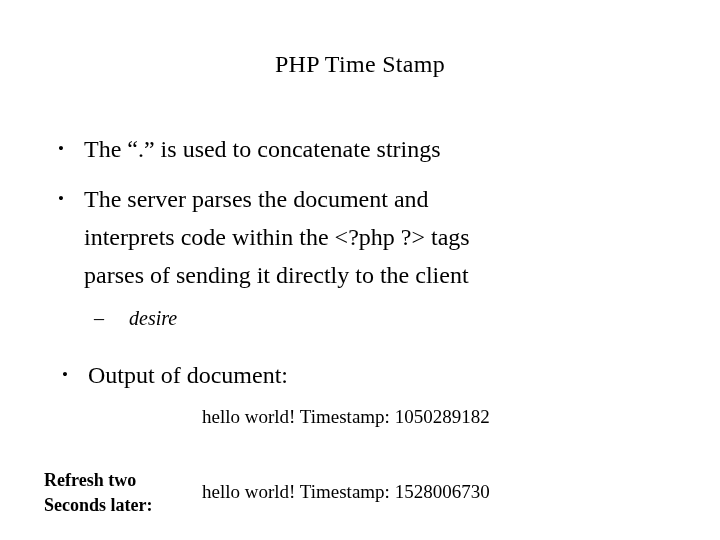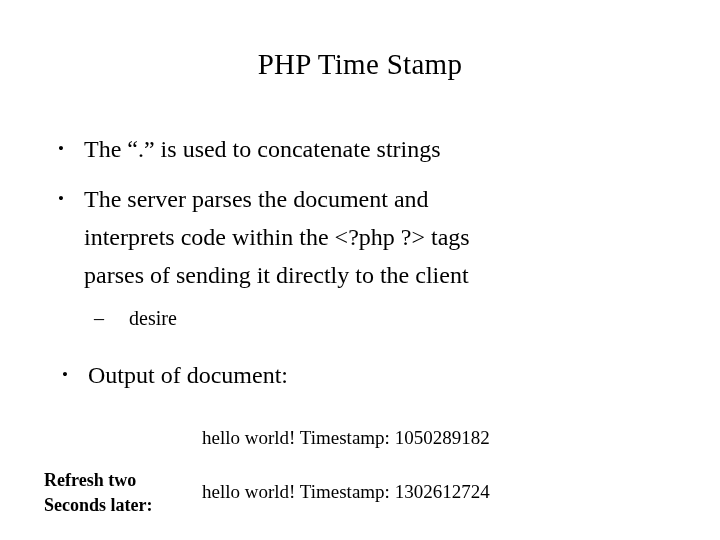"PHP Time Stamp" .slide-title { font-size: 29px -> 24px }
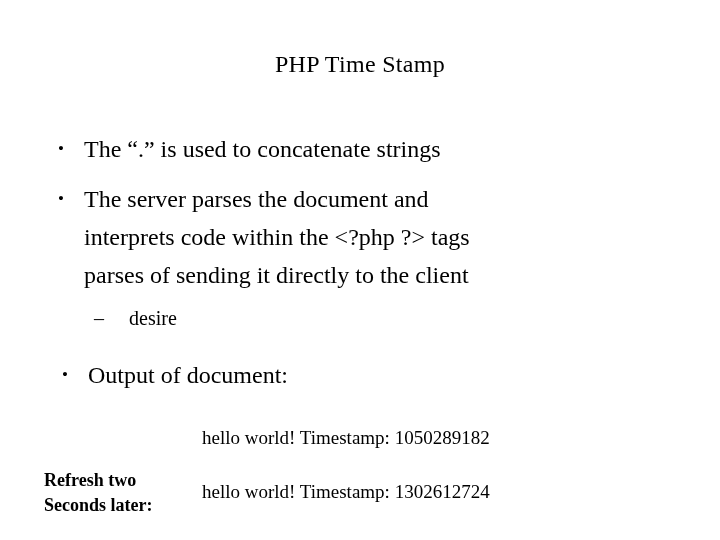"desire" .subbullet-text .wrap-line.indent { font-style: none -> italic }
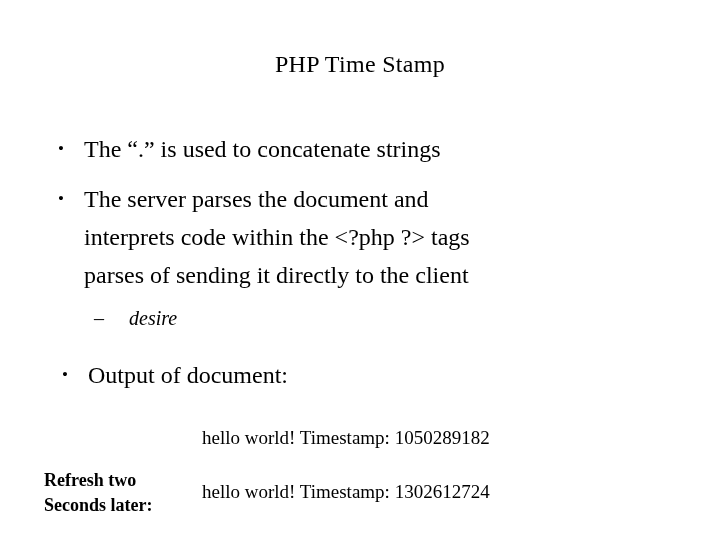"hello world! Timestamp: 1050289182" .output-line-1 { top: 426px -> 405px }
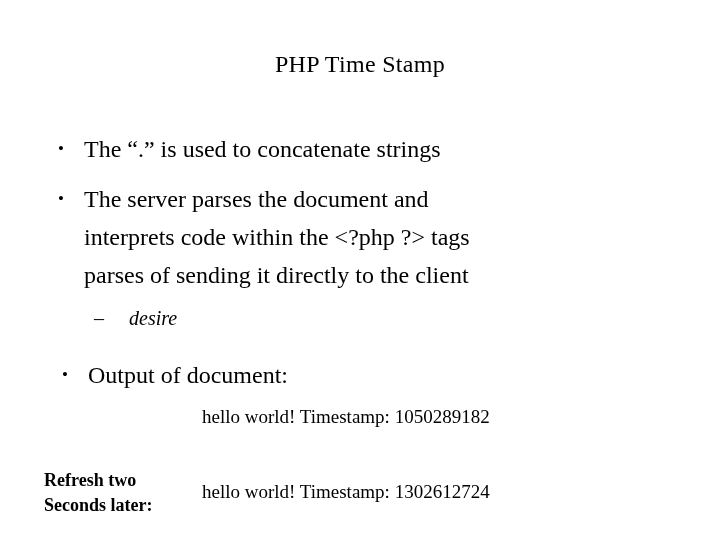"hello world! Timestamp: 1302612724" div.output-line-2 { text: 1302612724 -> 1528006730 }
